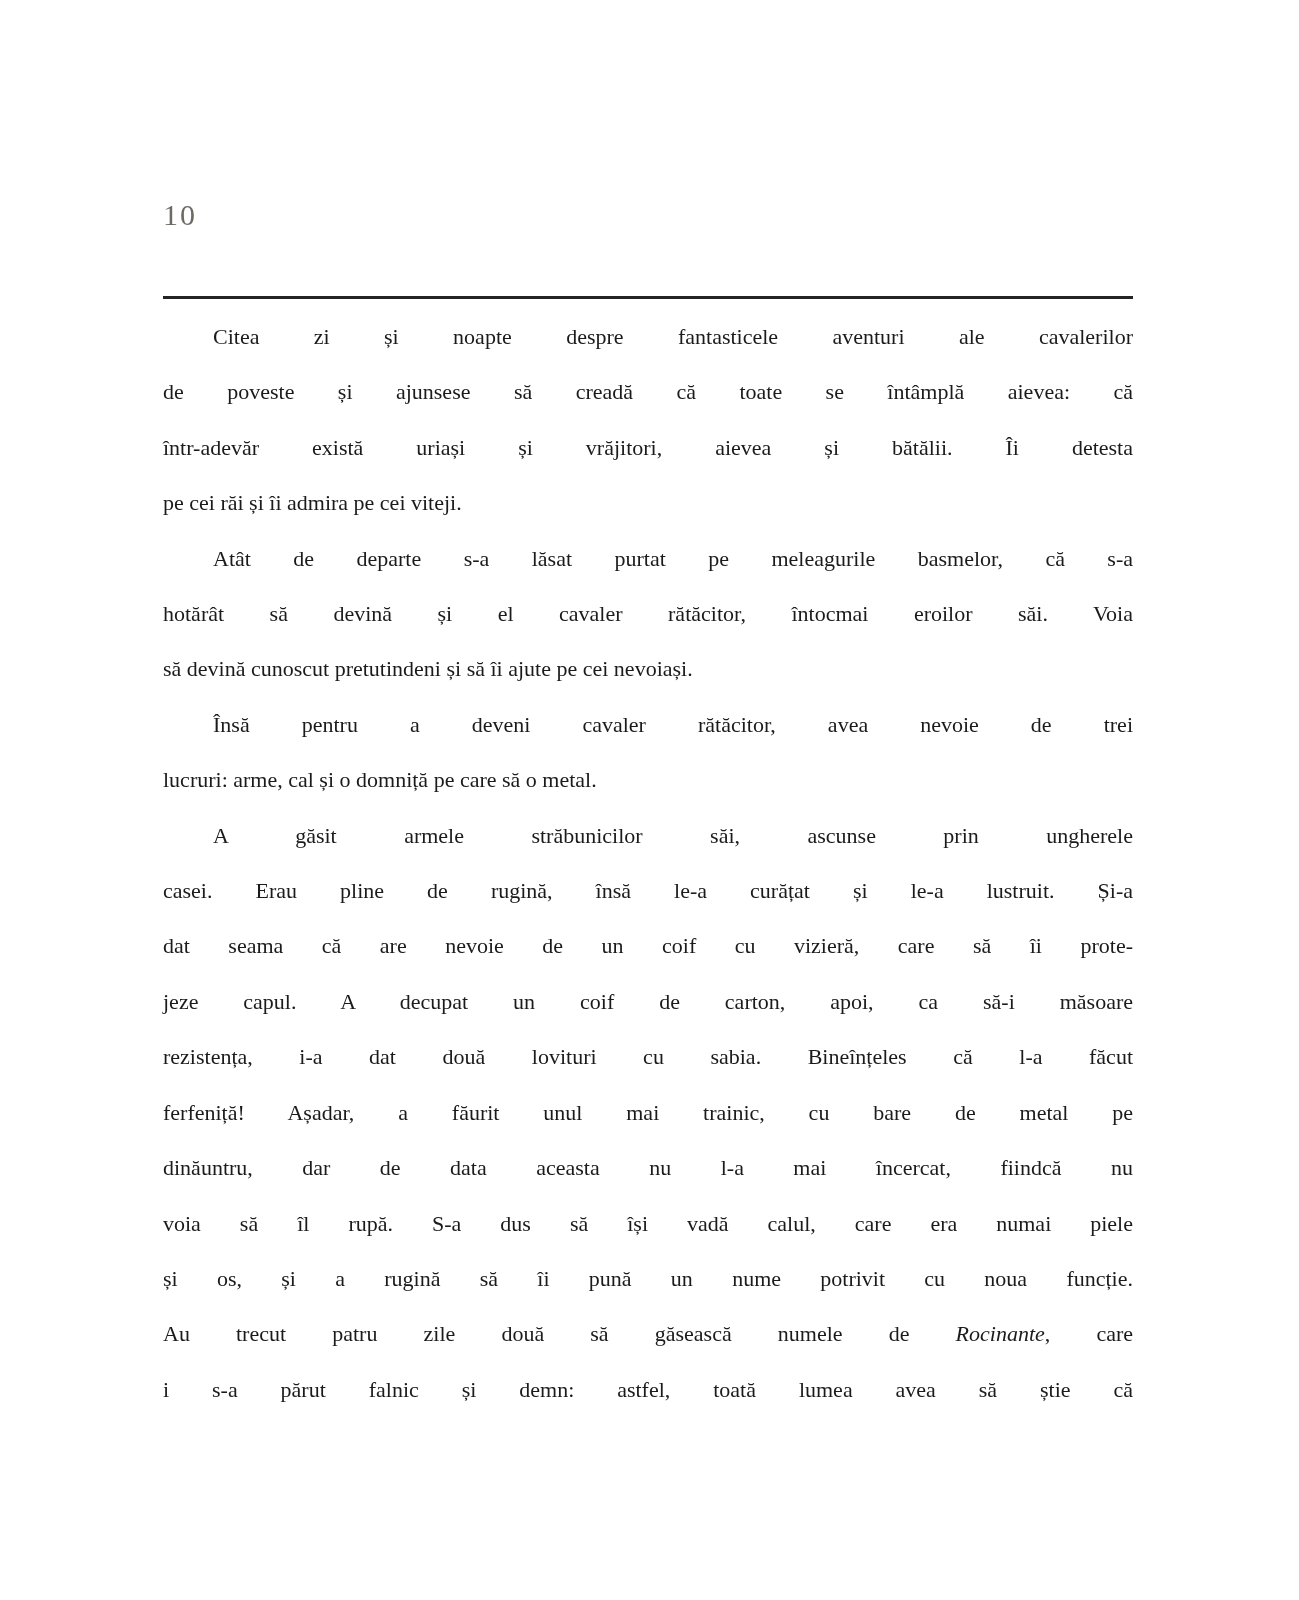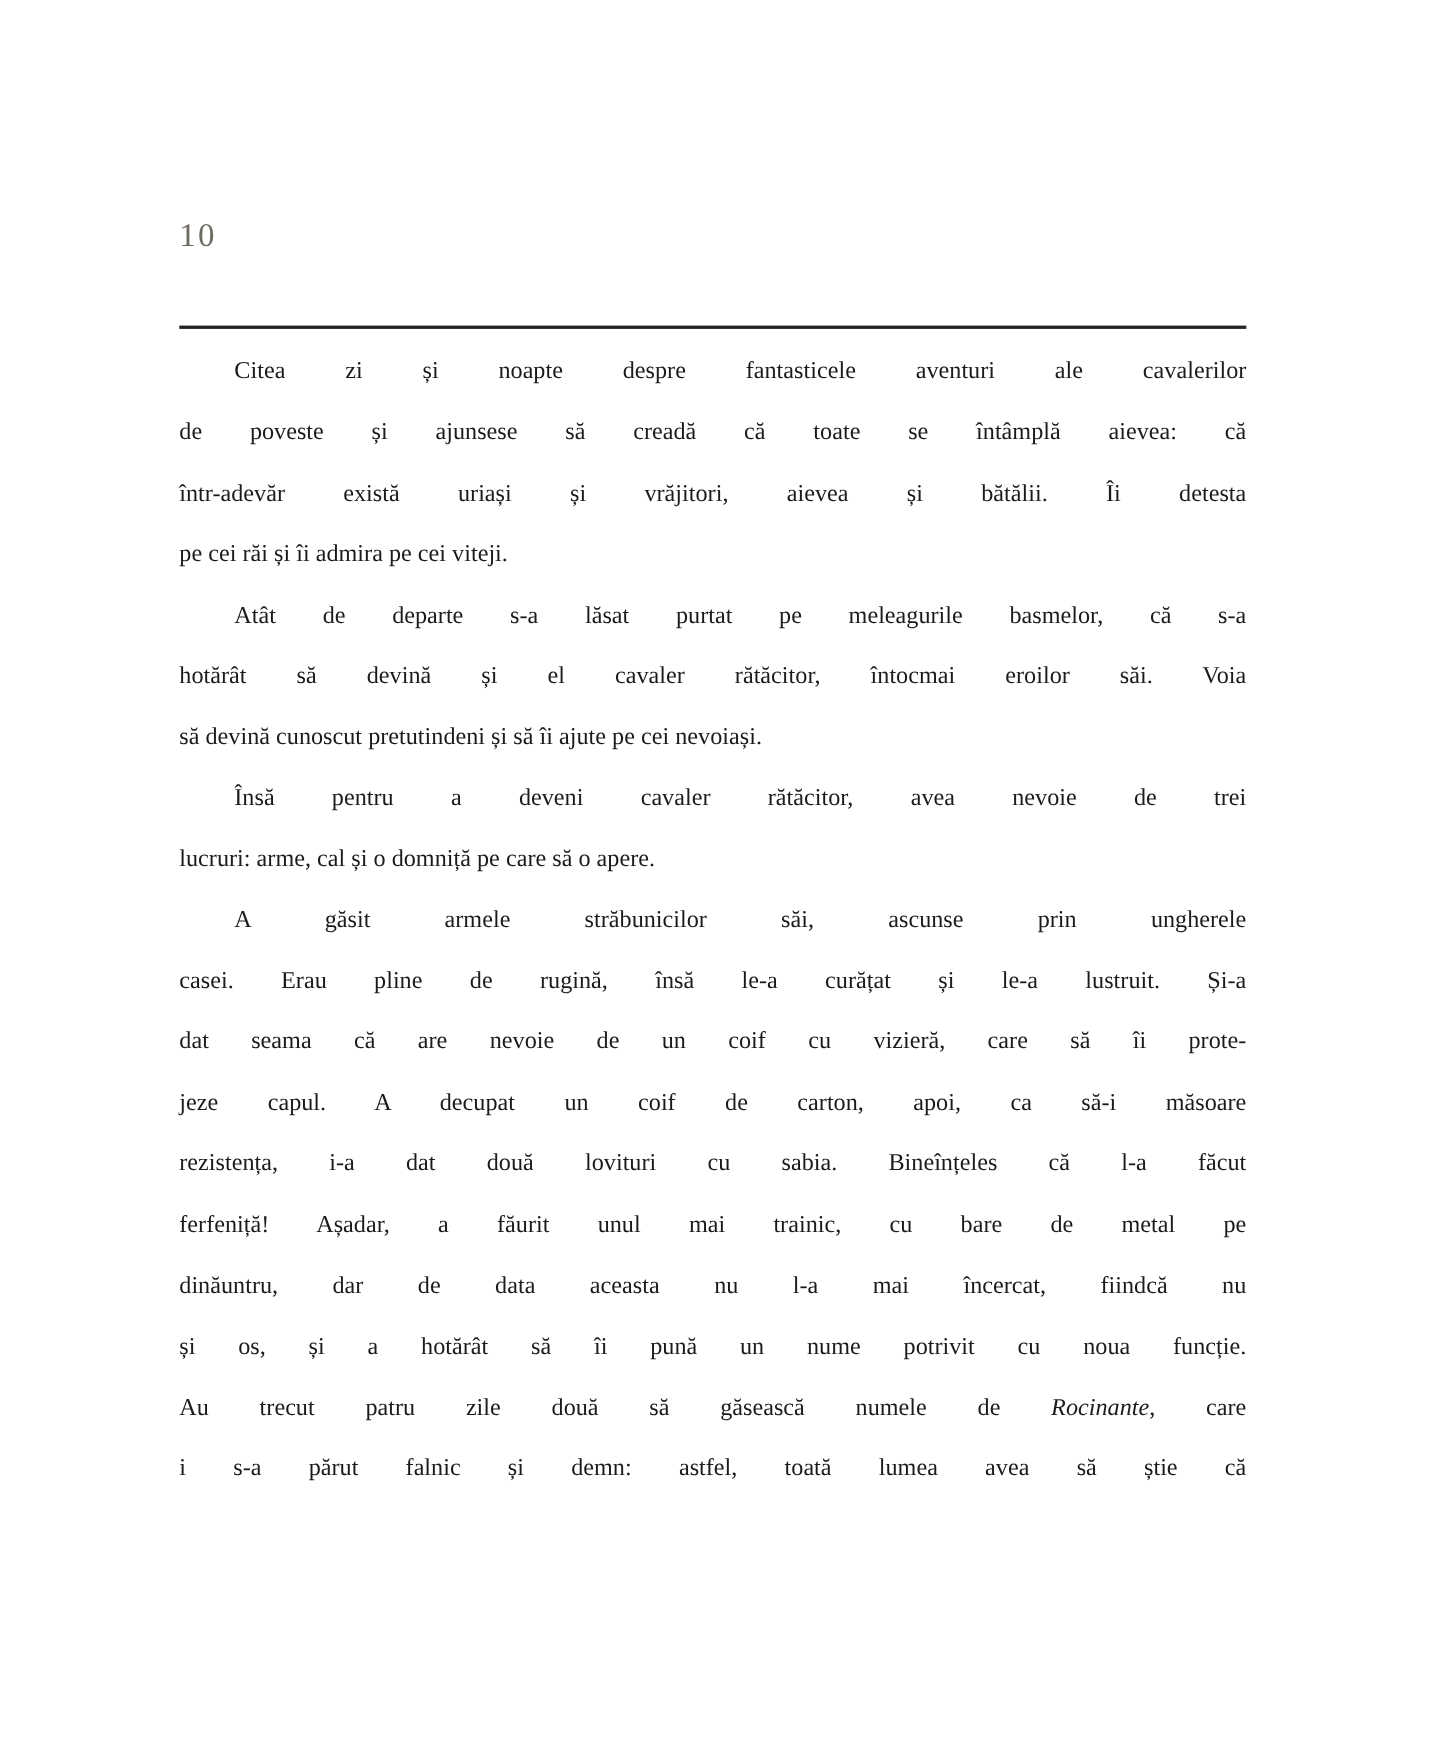"lucruri: arme, cal și o" div.line { text: apere -> metal }
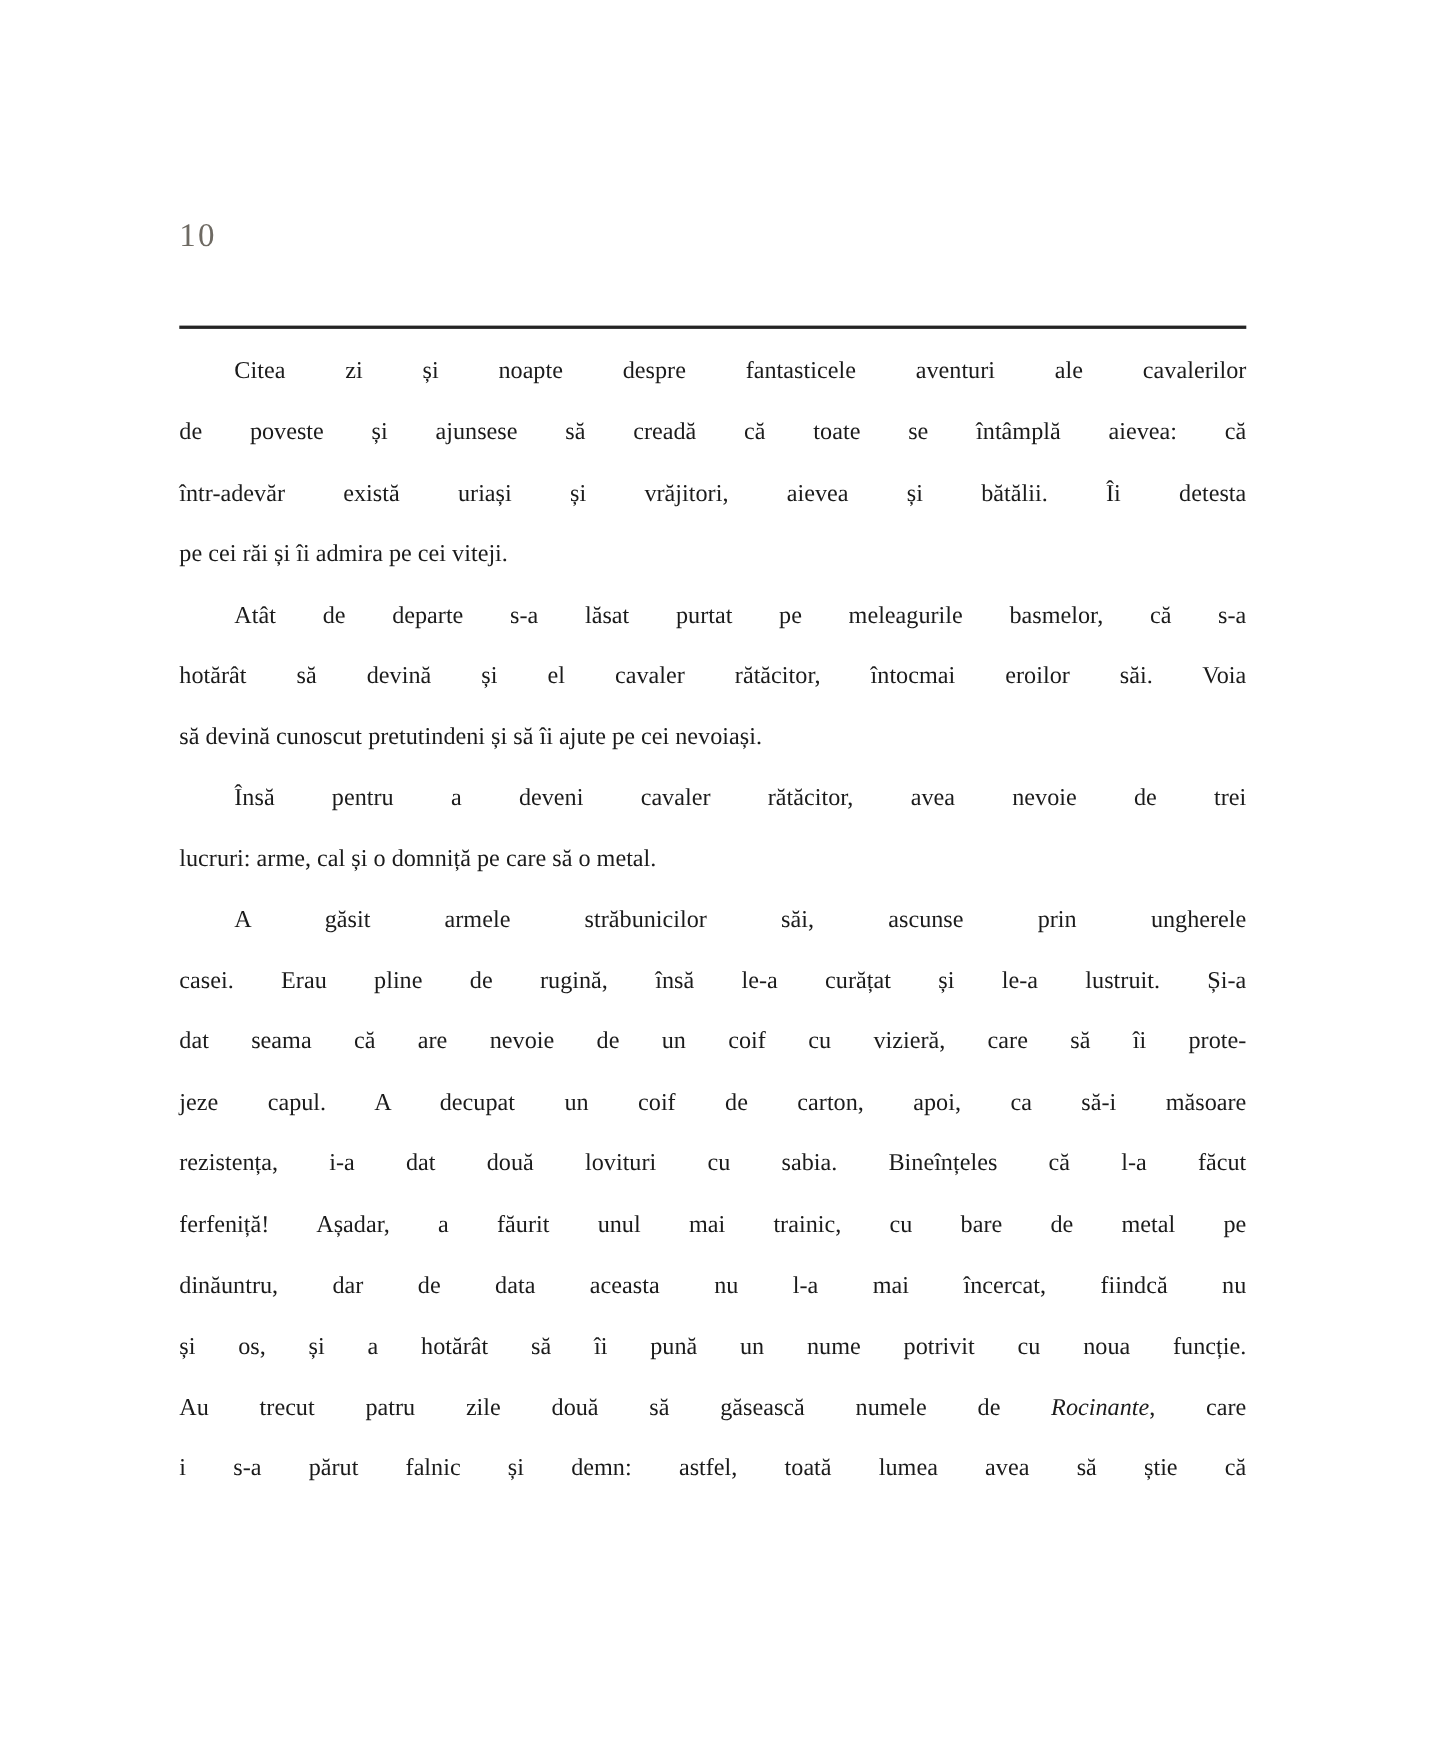"voia să îl rupă. S-a" div.line { html: none -> <div>voia să îl rupă. S-a dus să își vadă calul, care era numai piele</div> }
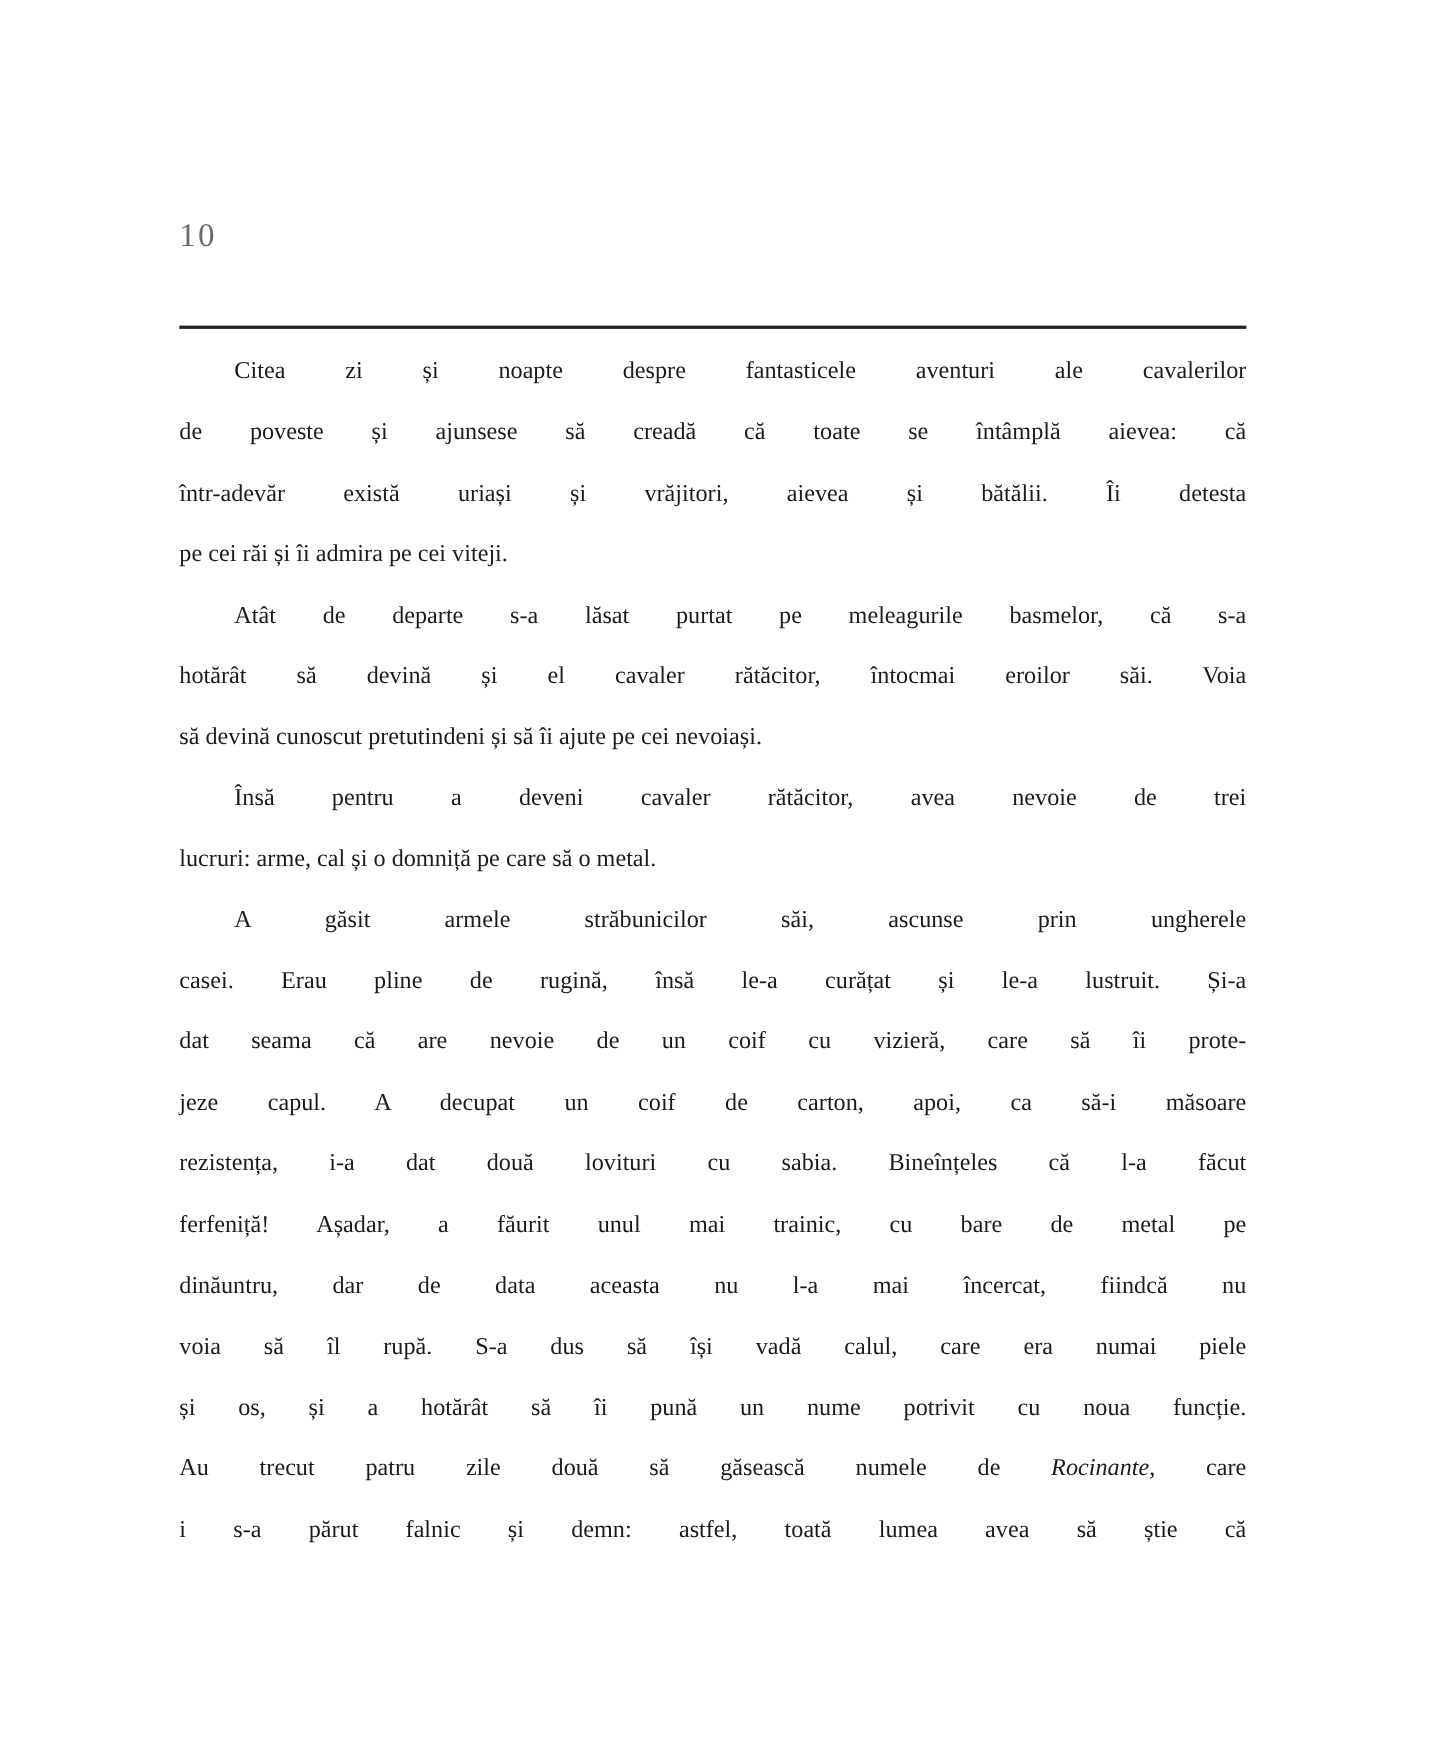"și os, și a hotărât" div.line { text: hotărât -> rugină }
